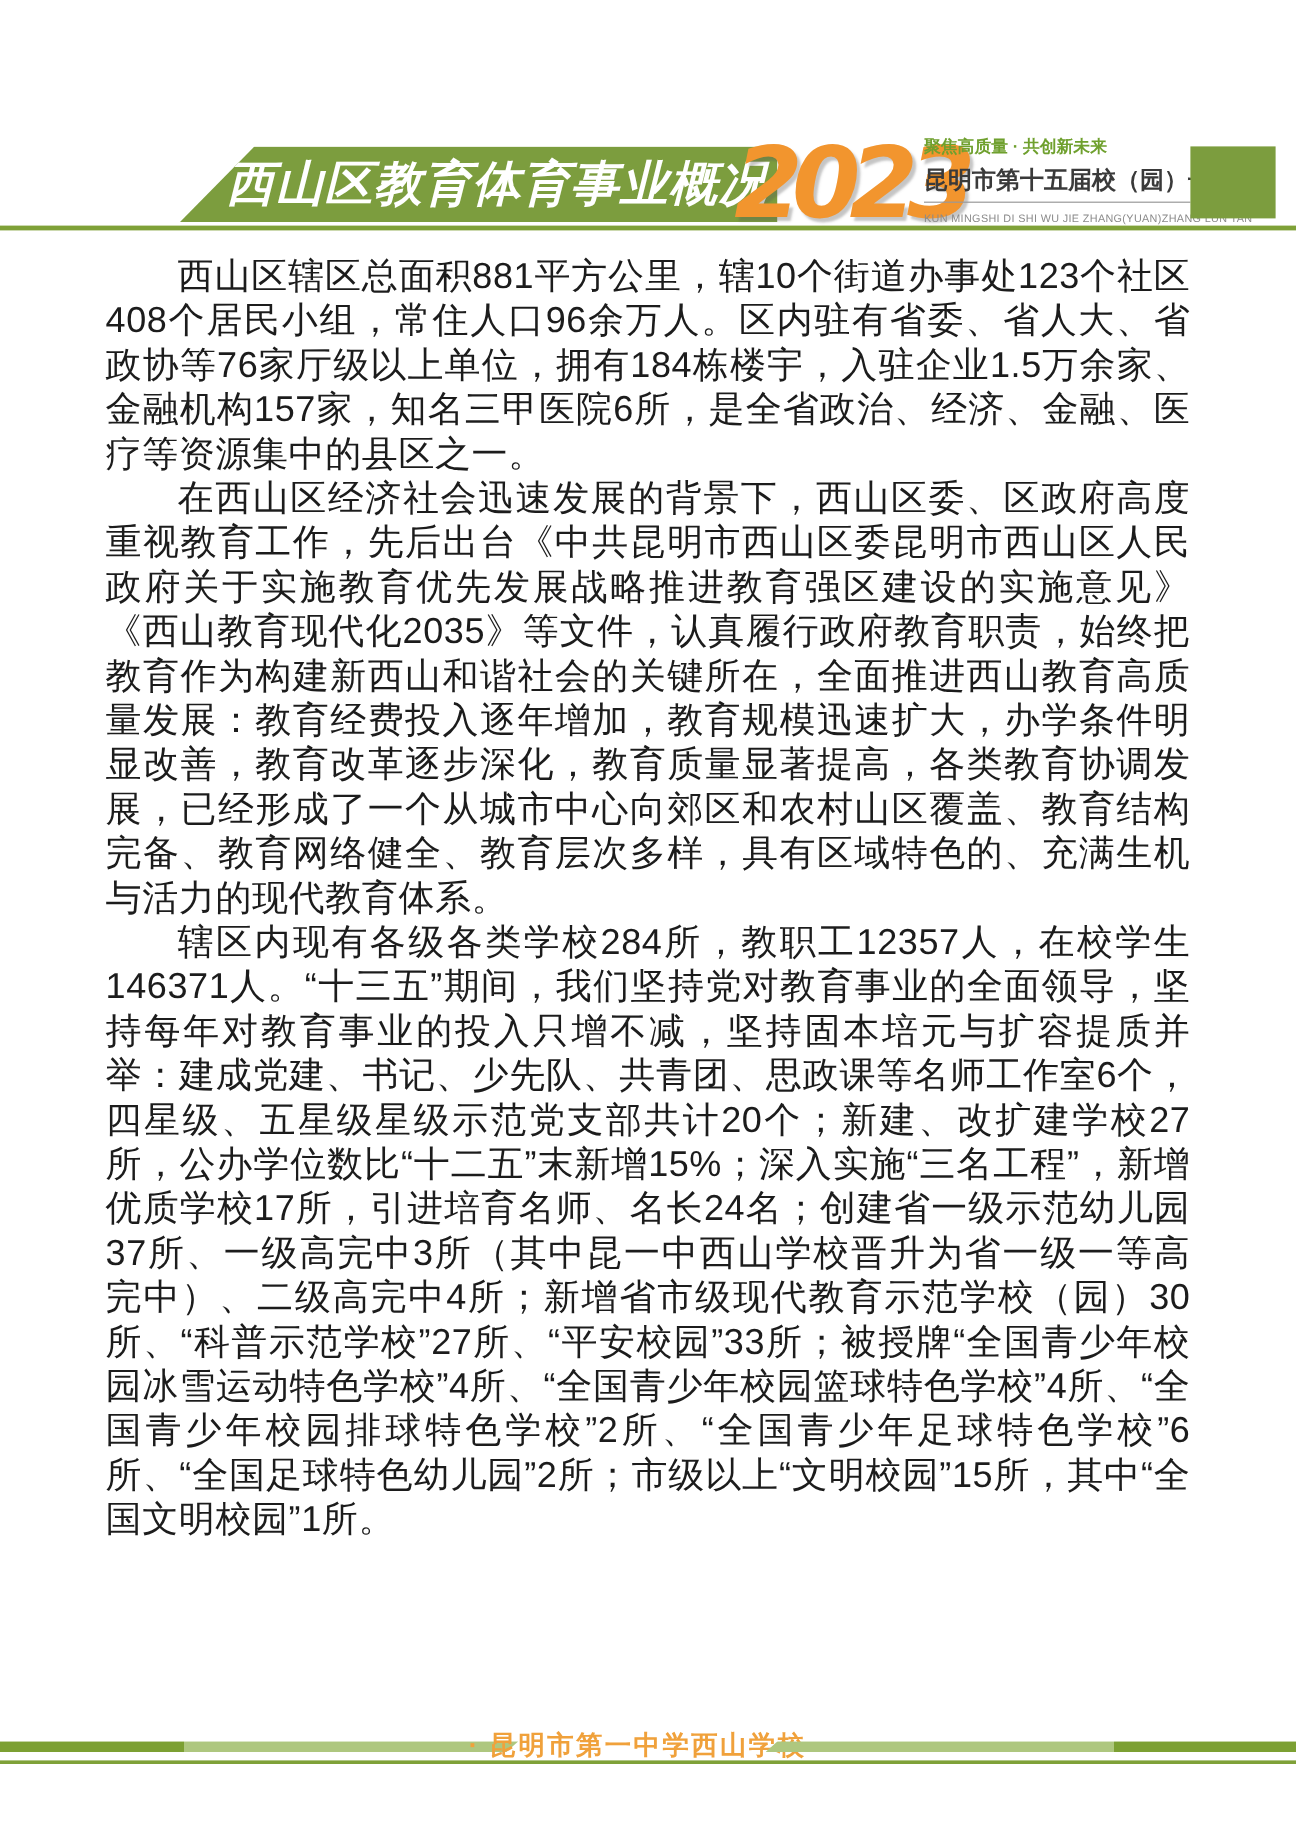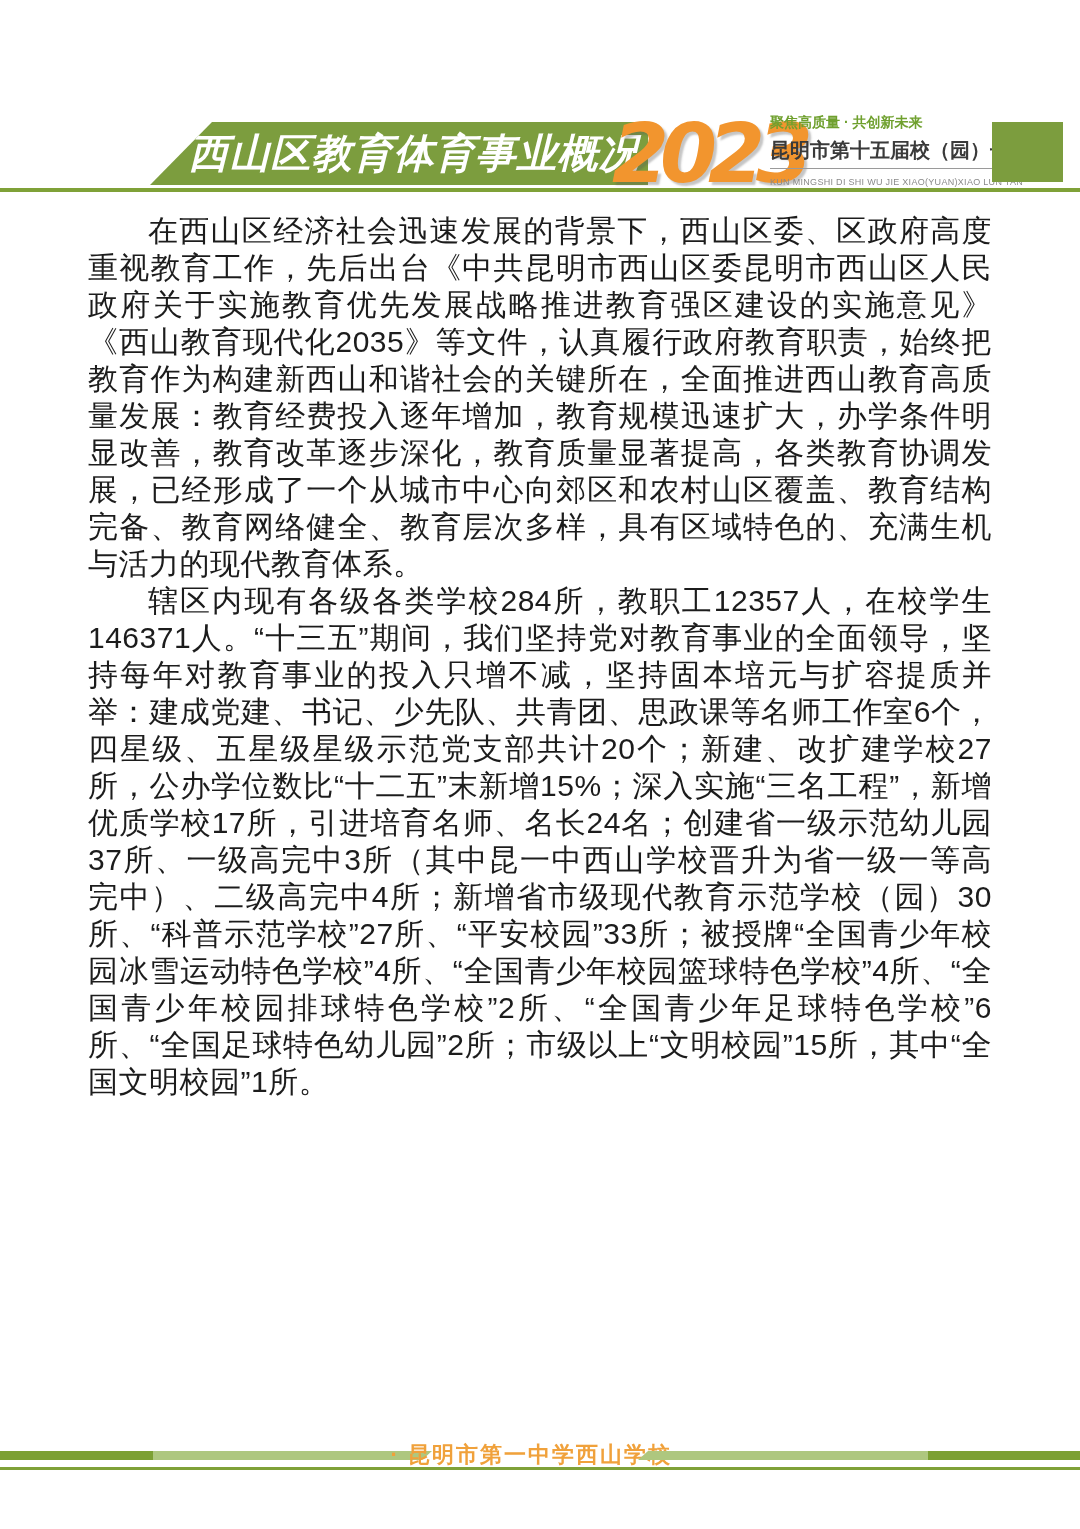"KUN MINGSHI DI SHI WU" div.forum-latin { text: XIAO(YUAN)XIAO -> ZHANG(YUAN)ZHANG }
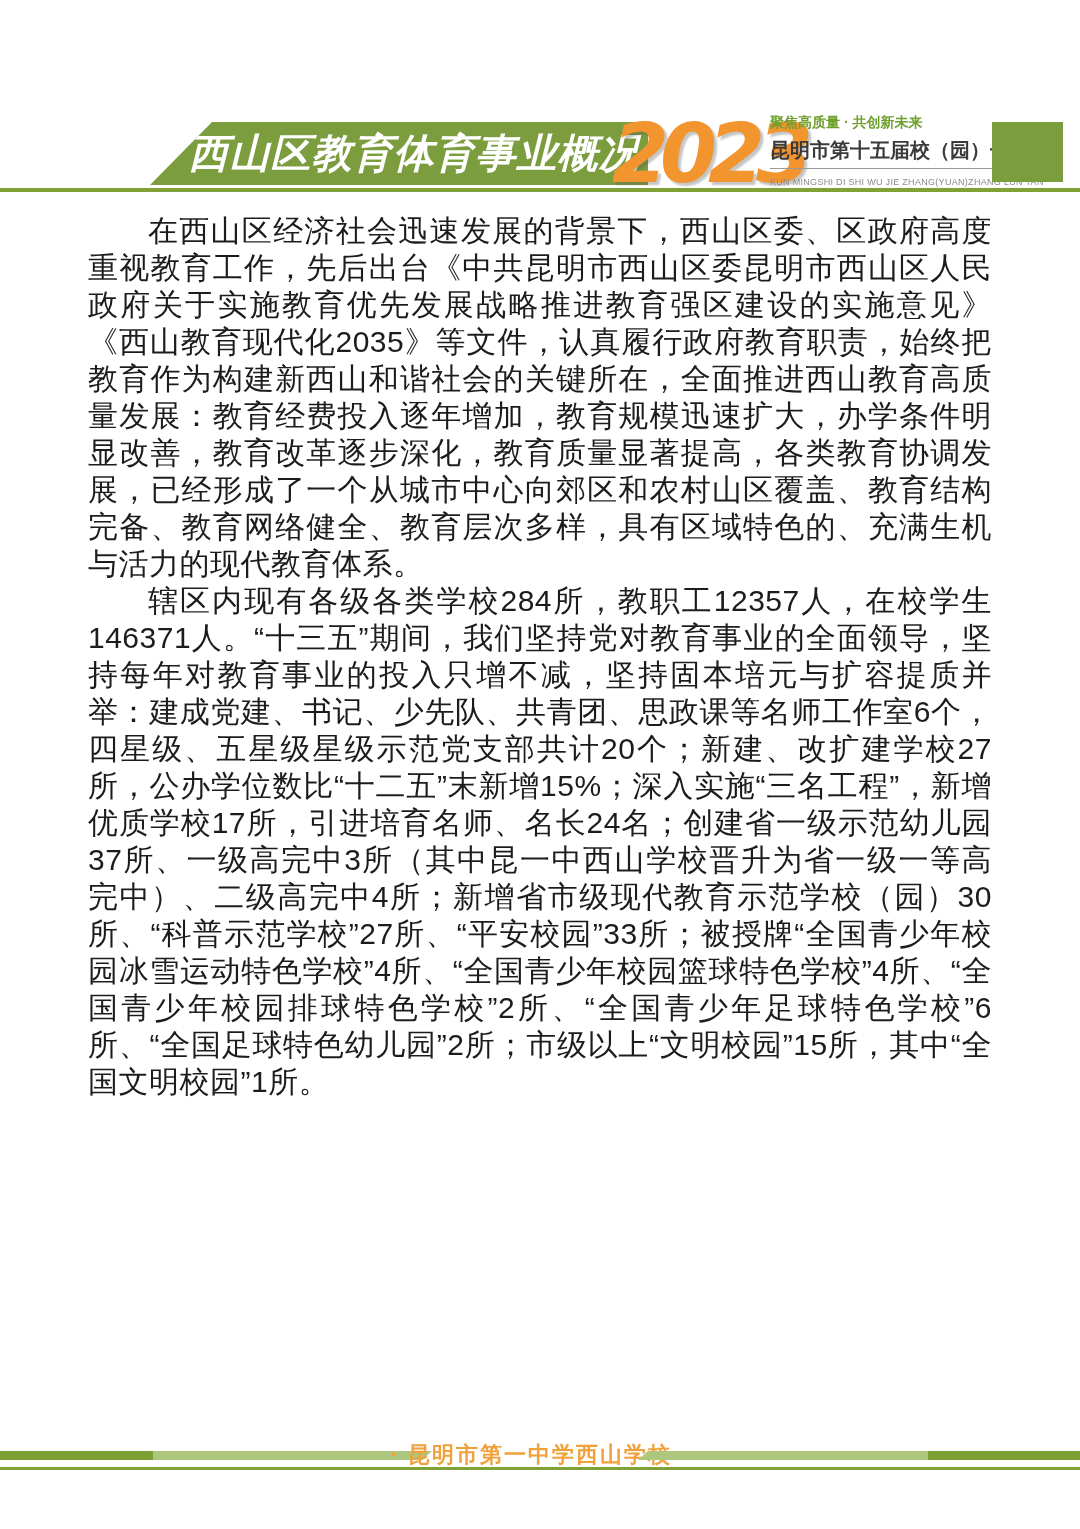"西山区辖区总面积881平方公里，辖10个街道办事处123个社区408个居民小组，" p { html: none -> <p>西山区辖区总面积881平方公里，辖10个街道办事处123个社区408个居民小组，常住人口96余万人。区内驻有省委、省人大、省政协等76家厅级以上单位，拥有184栋楼宇，入驻企业1.5万余家、金融机构157家，知名三甲医院6所，是全省政治、经济、金融、医疗等资源集中的县区之一。</p> }
